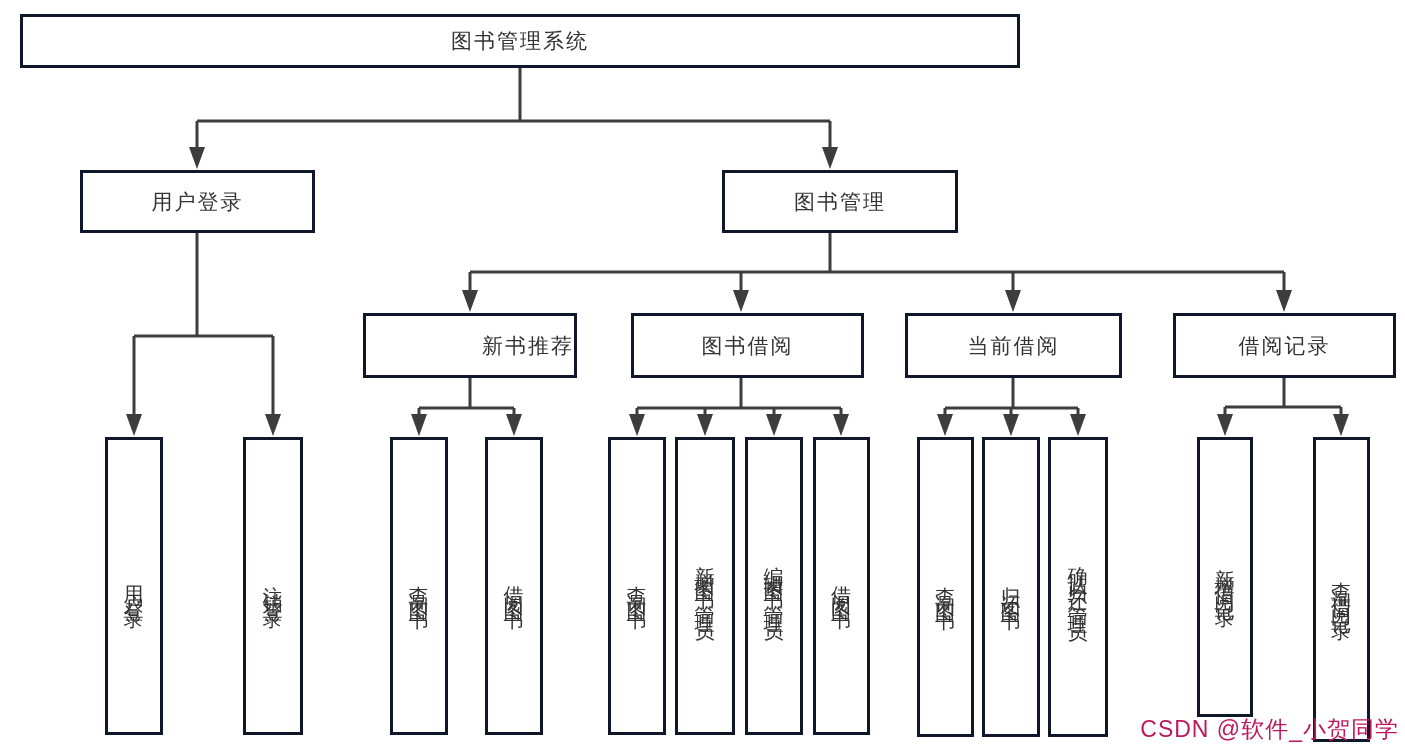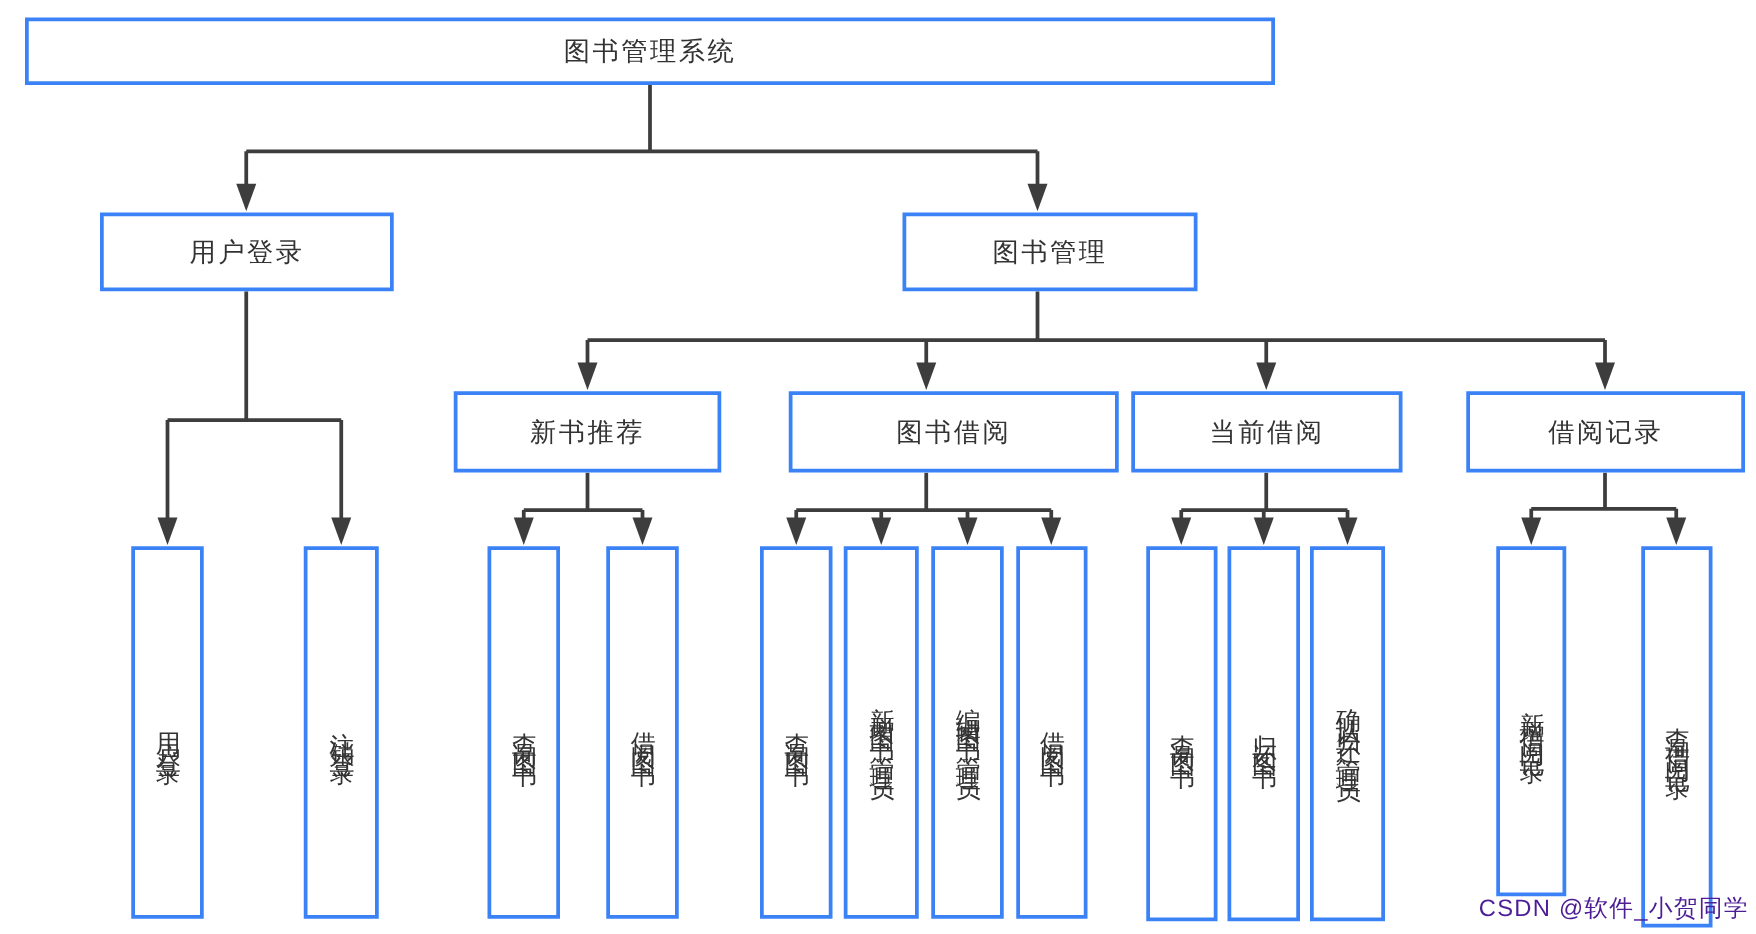"图书管理系统" .node { border: 3px solid #3b82f6 -> 3px solid #0f172a }
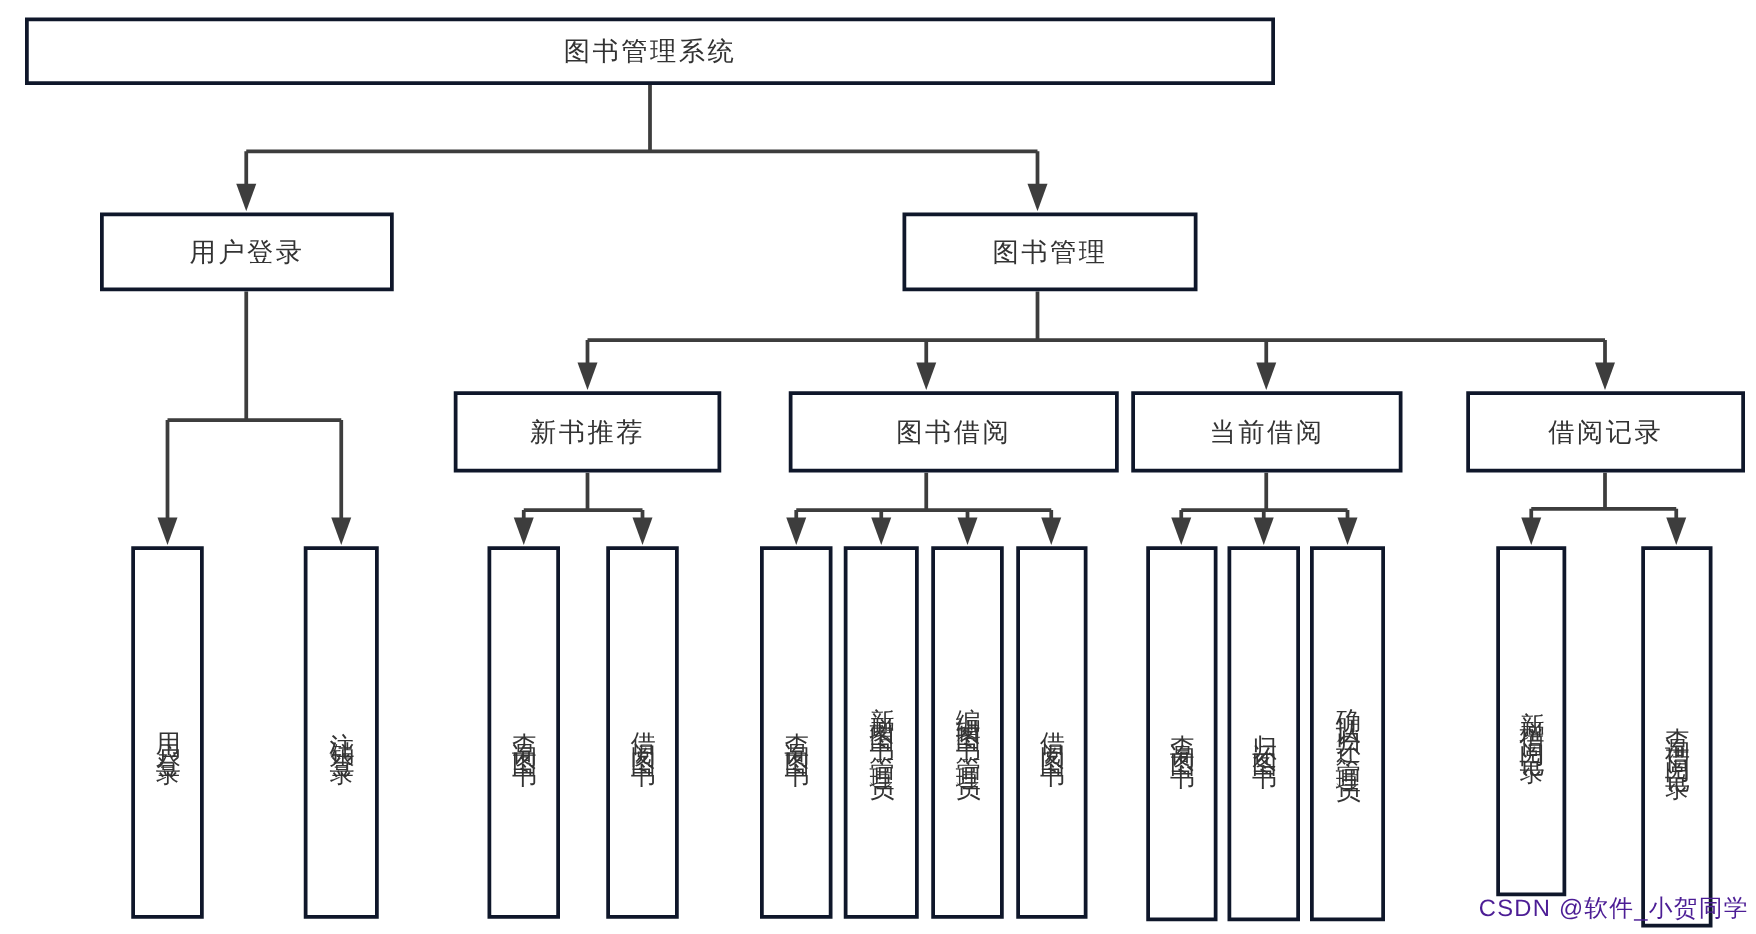"新书推荐" div.node { justify-content: none -> flex-end }
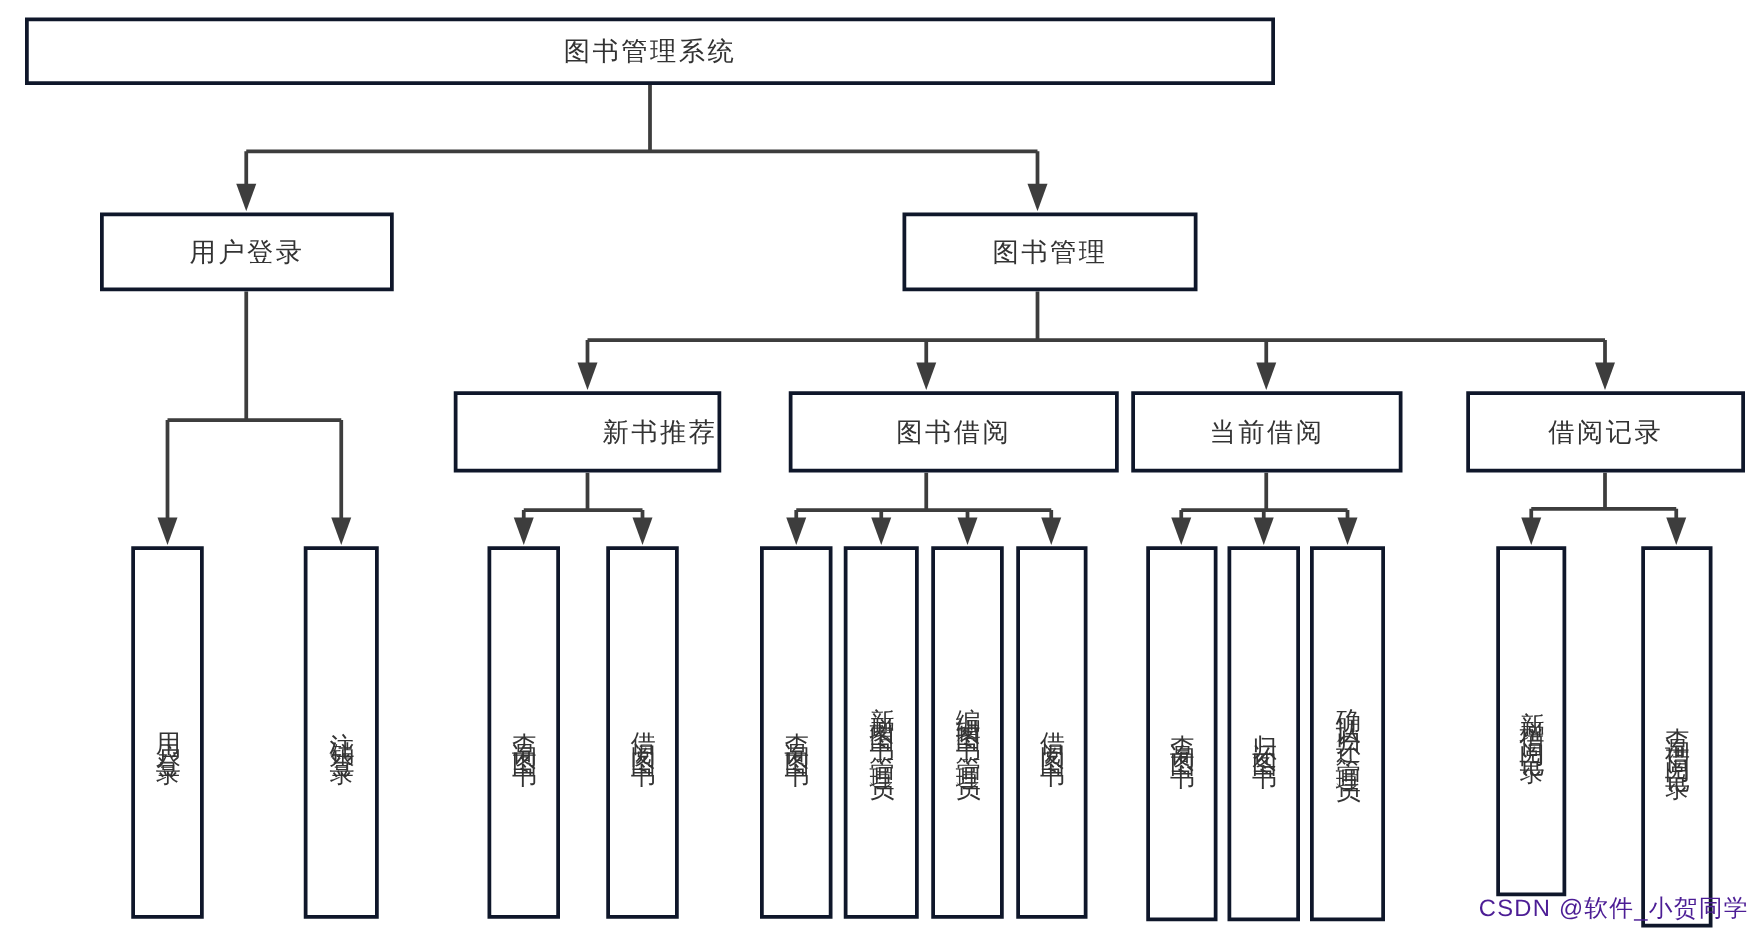"图书借阅" div.node { width: 264px -> 233px }
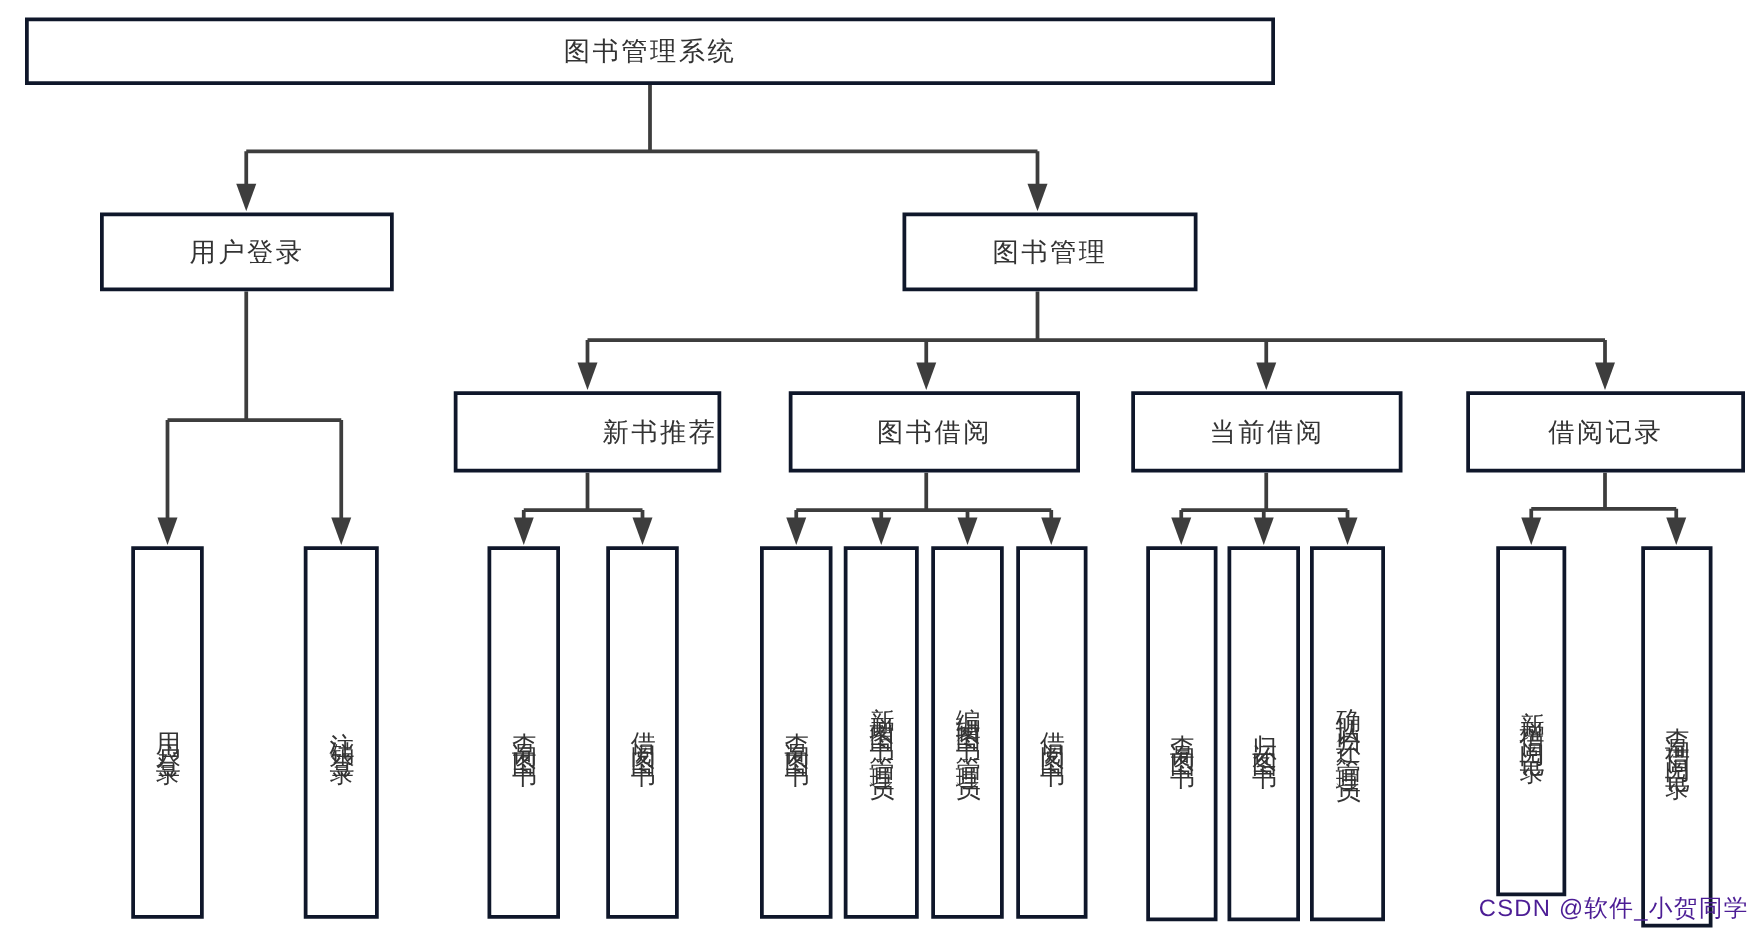"CSDN @软件_小贺同学" .watermark { color: #4c1d95 -> #be185d; font-size: 19px -> 23px }
